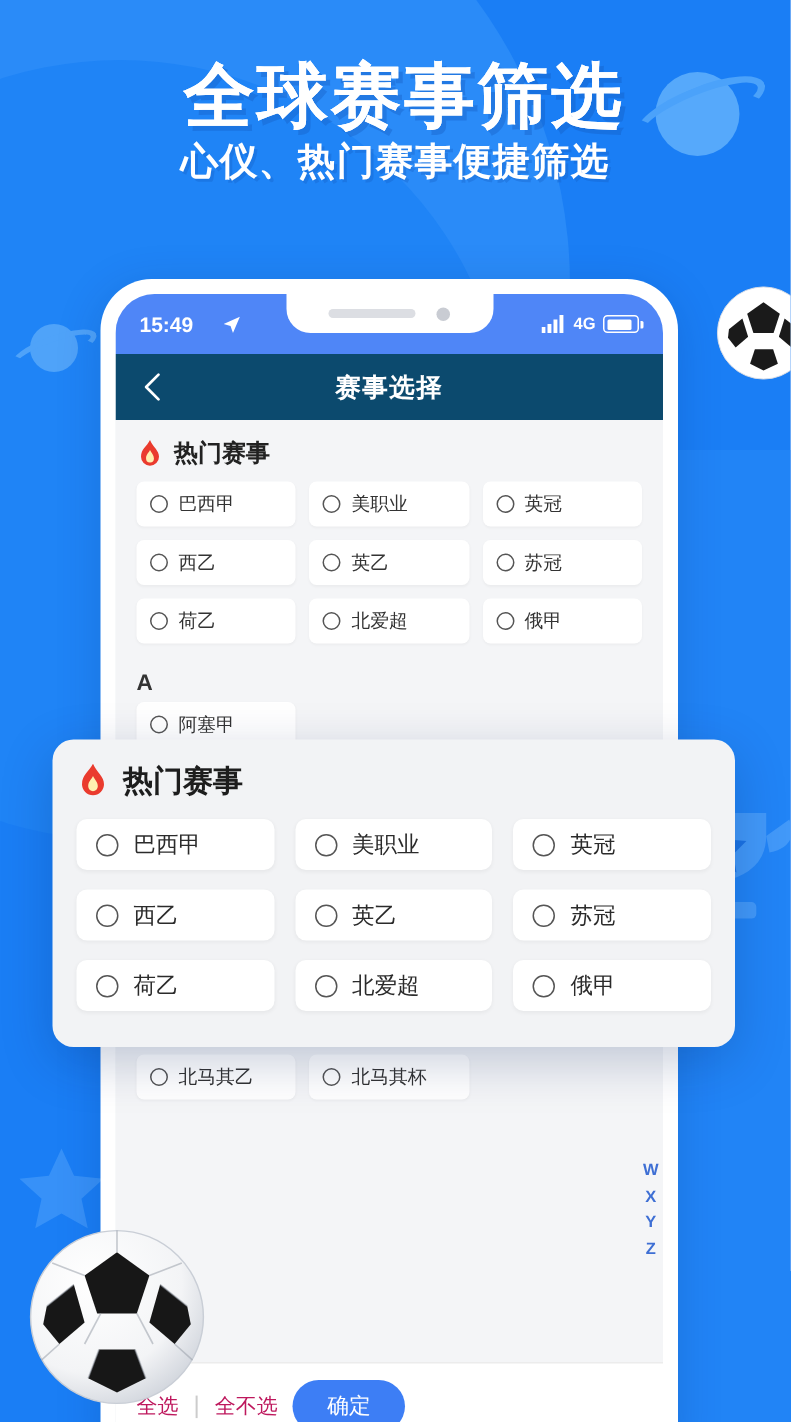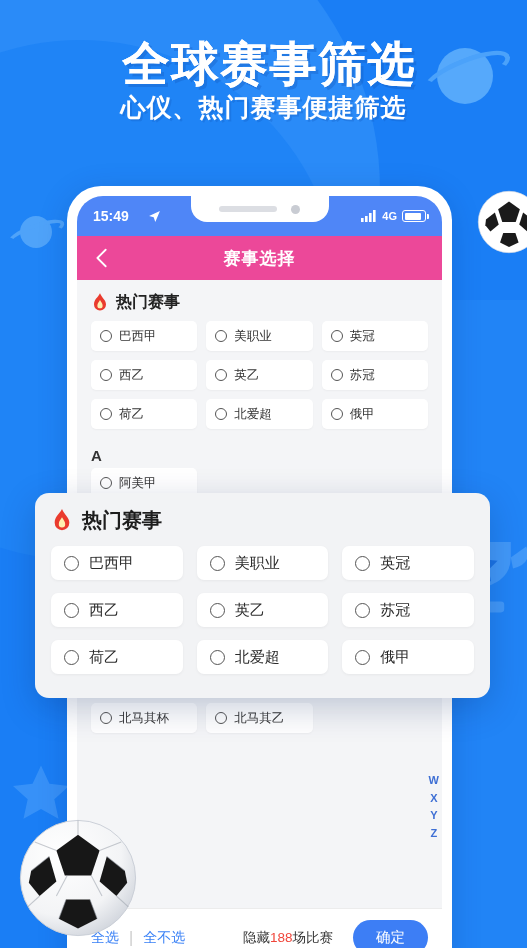"赛事选择" .navbar { background: #ec4899 -> #0c4a6e }
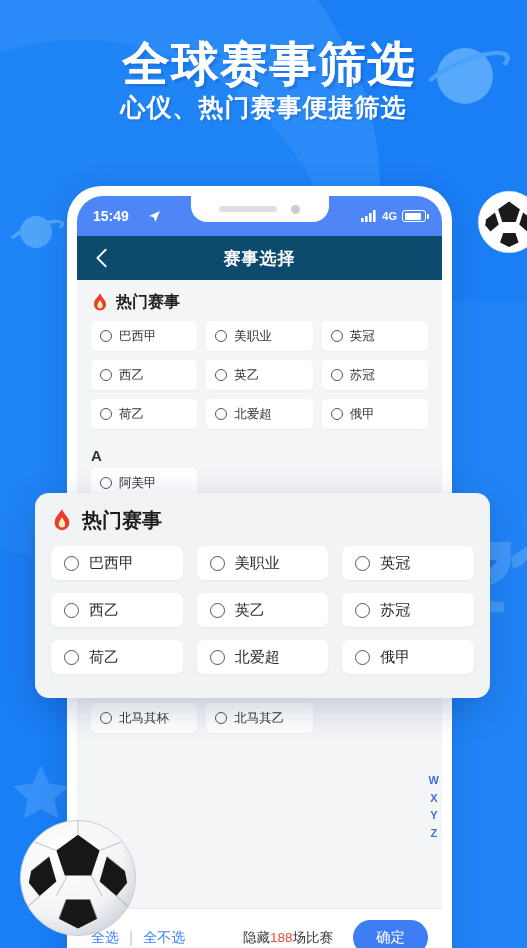"阿塞甲" div.chip { html: none -> <div> <span></span> <span>阿塞甲</span> </div> }
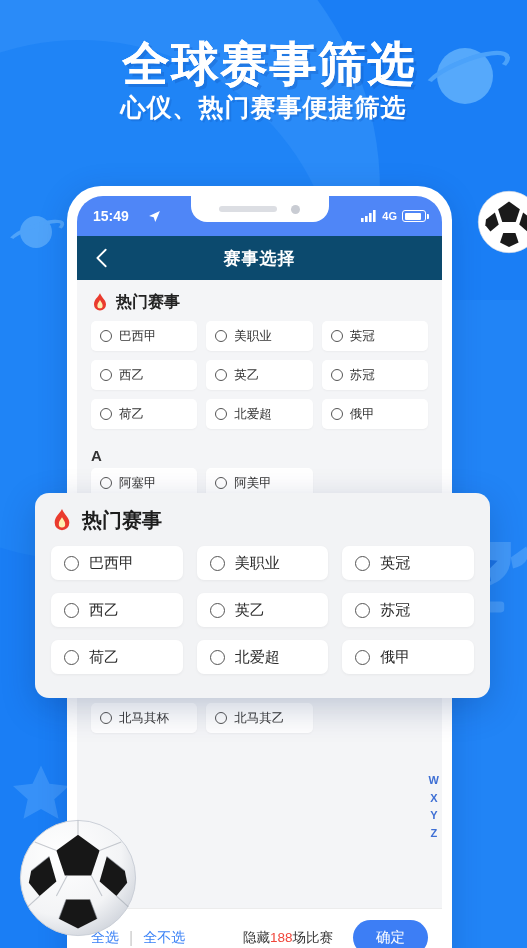"阿美甲" div.chip { html: <div> <span></span> <span>阿美甲</span> </div> -> none }
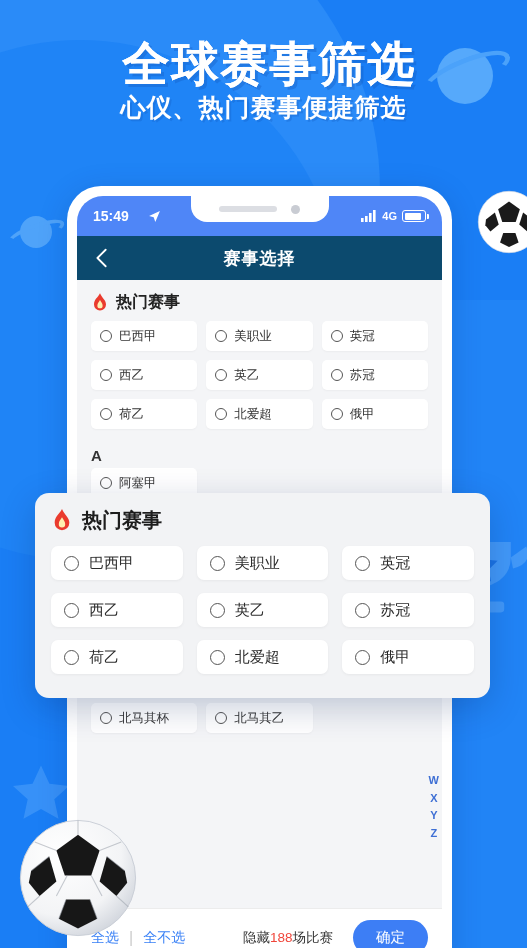"北马其杯" div.chip { order: before "北马其乙" -> after "北马其乙" }
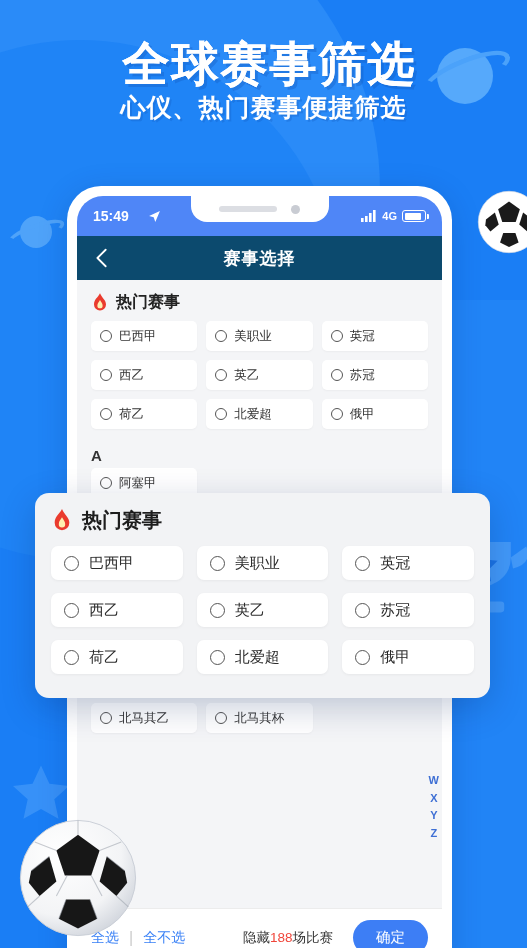"全选" .bb-sel { color: #3b82f6 -> #be185d }
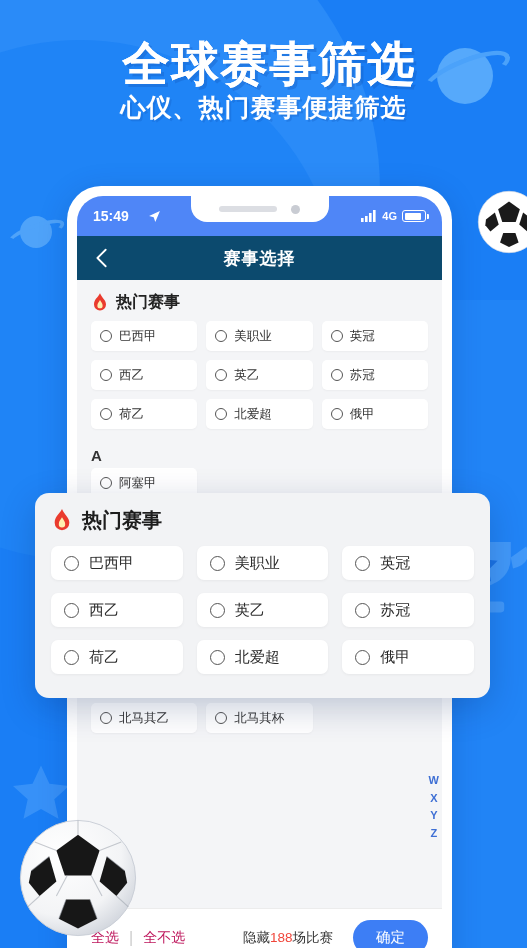"隐藏188场比赛" span.bb-hide { html: <span> <span>隐藏</span><b>188</b><span>场比赛</span> </span> -> none }
